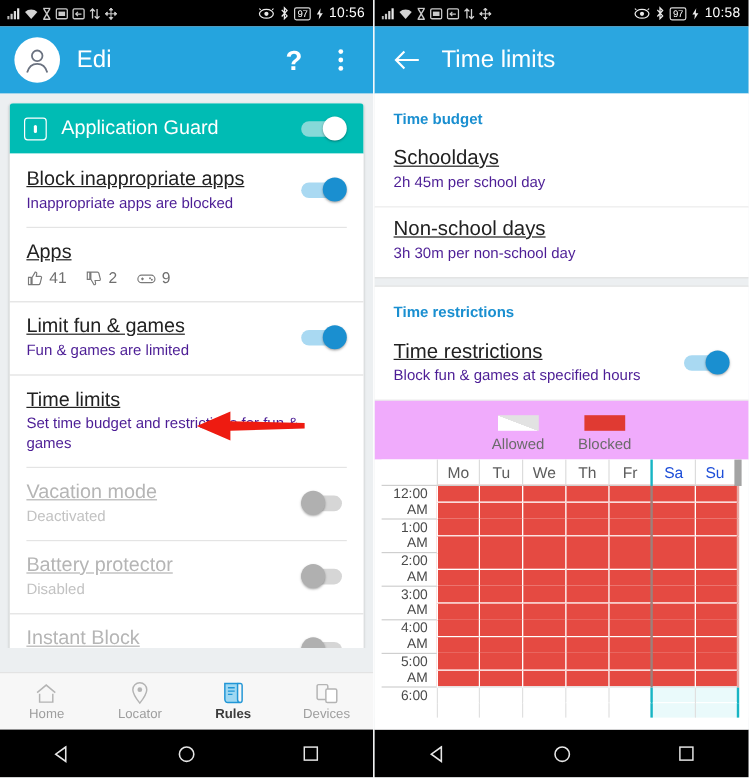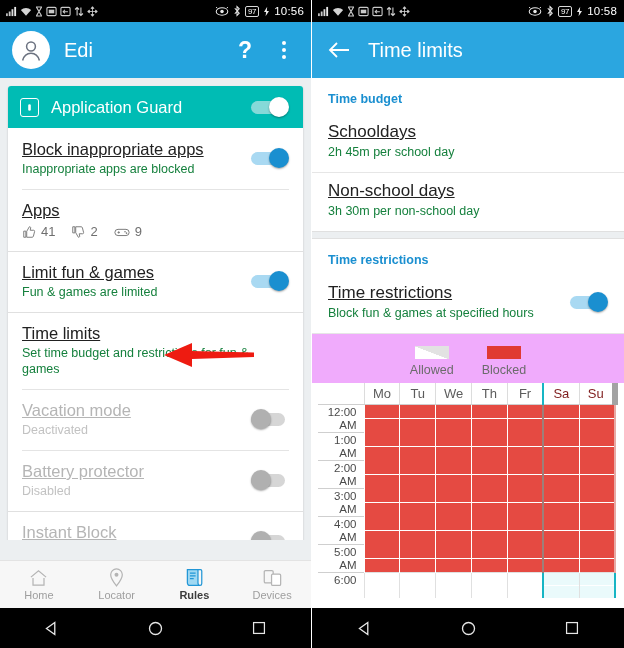"2h 45m per school day" .row-sub { color: #15803d -> #4c1d95 }
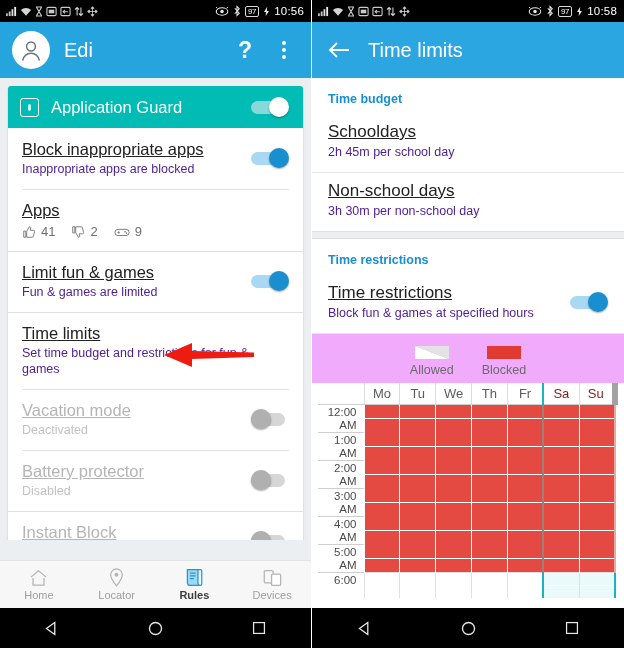"Sa" table.sched th.weekend { color: #7f1d1d -> #1d4ed8 }
